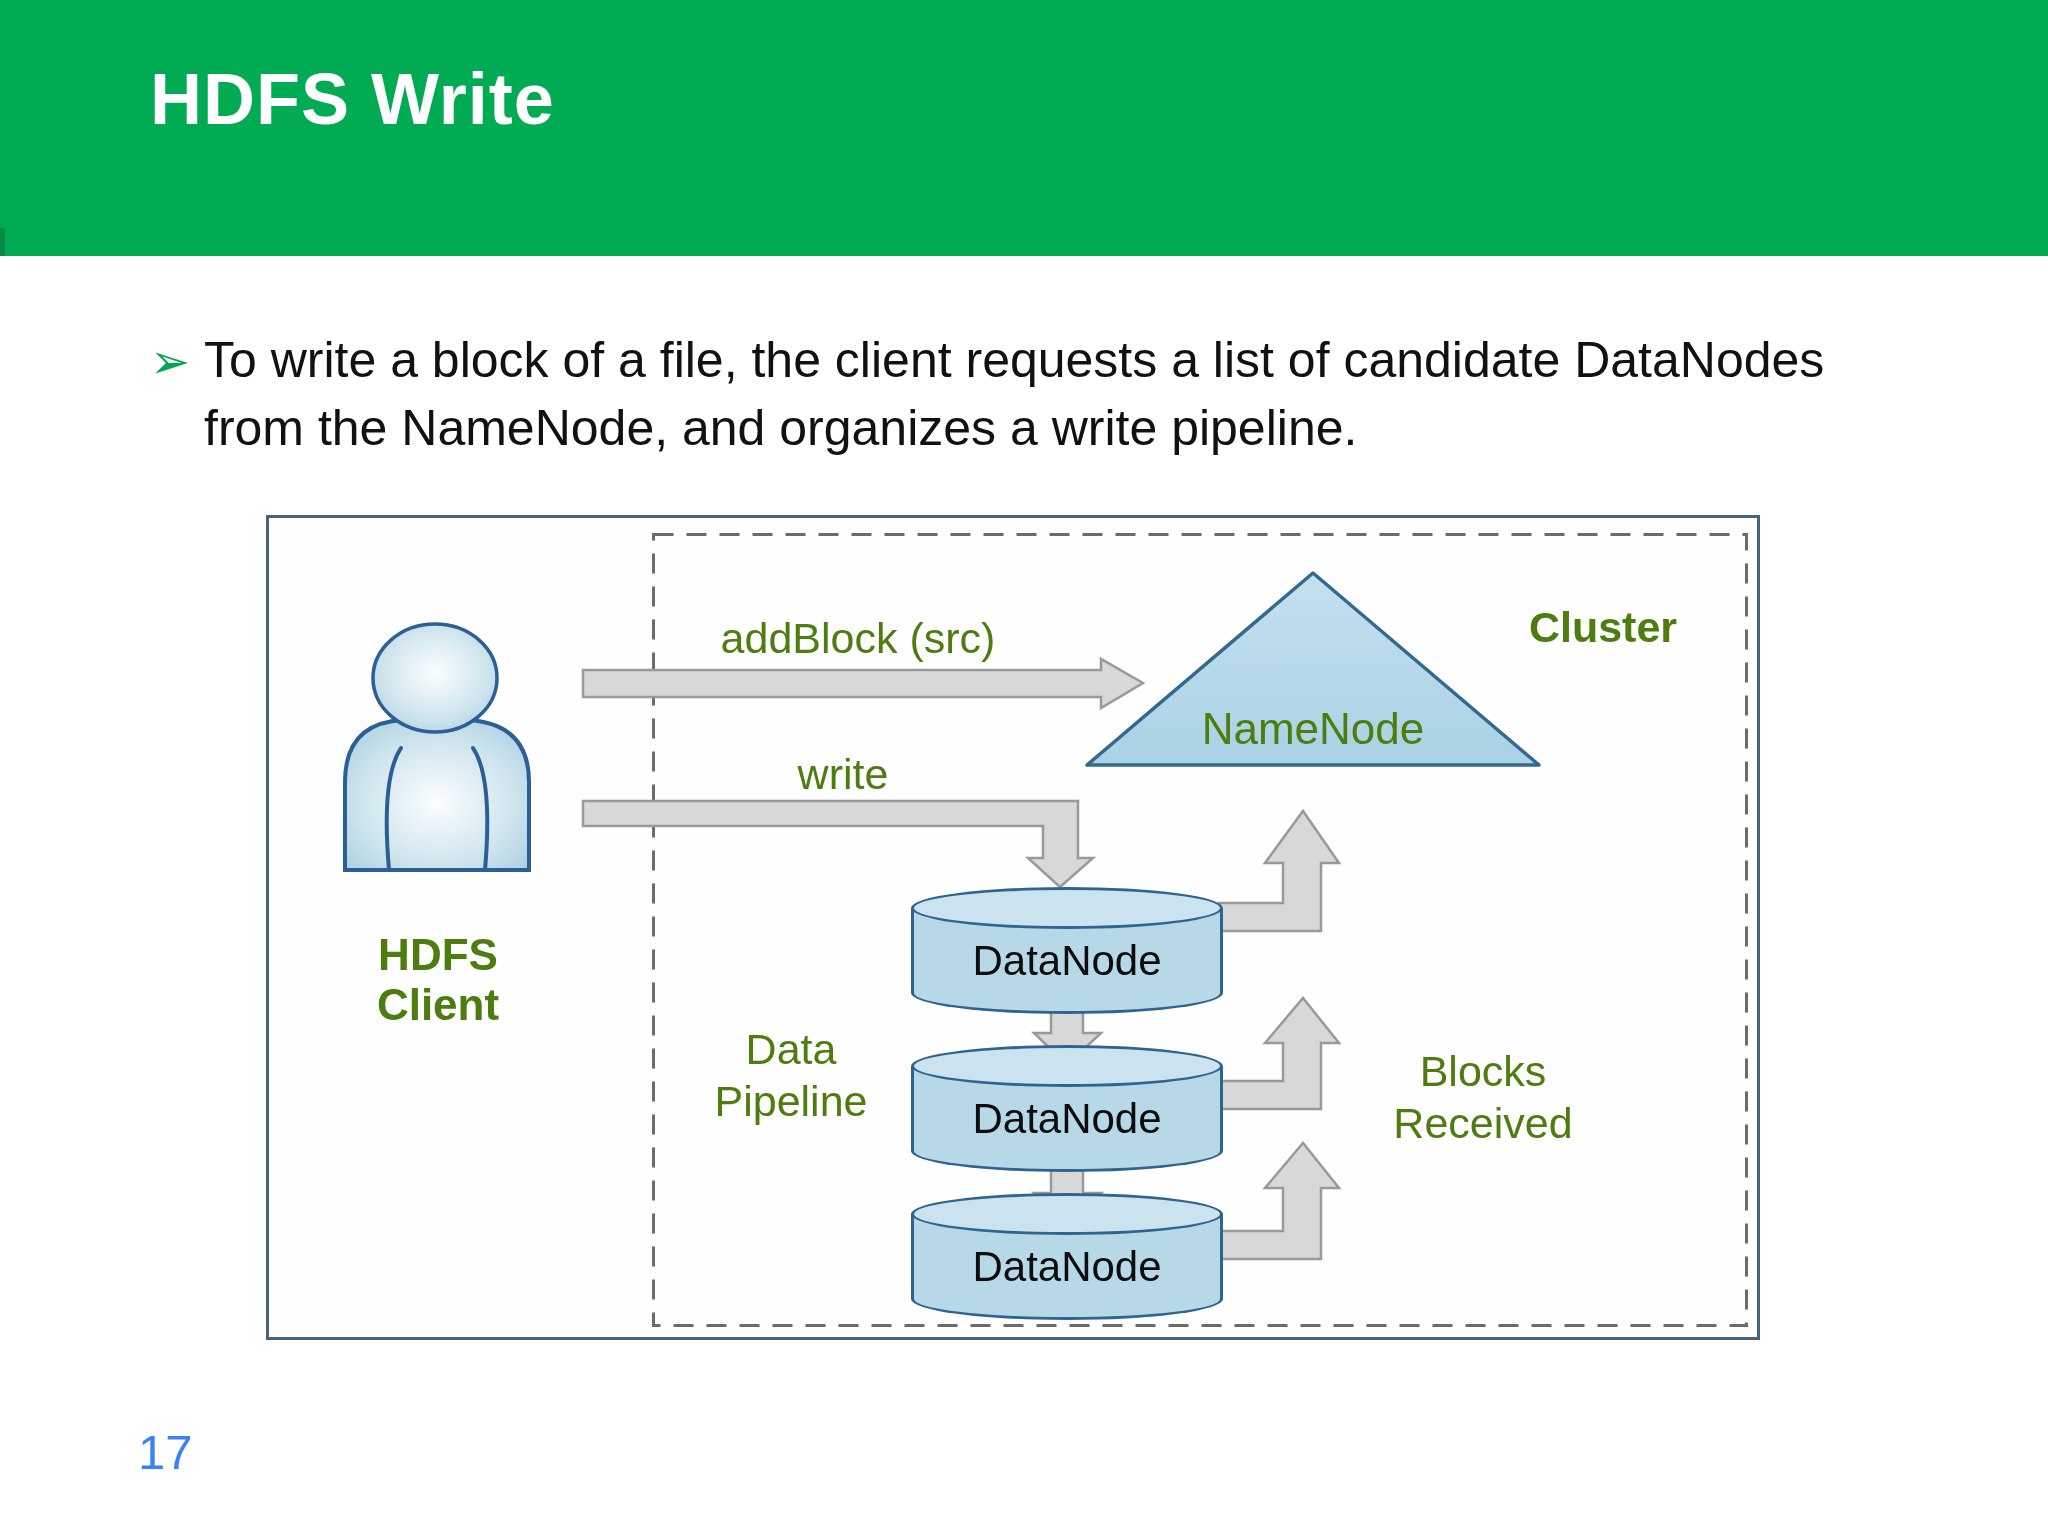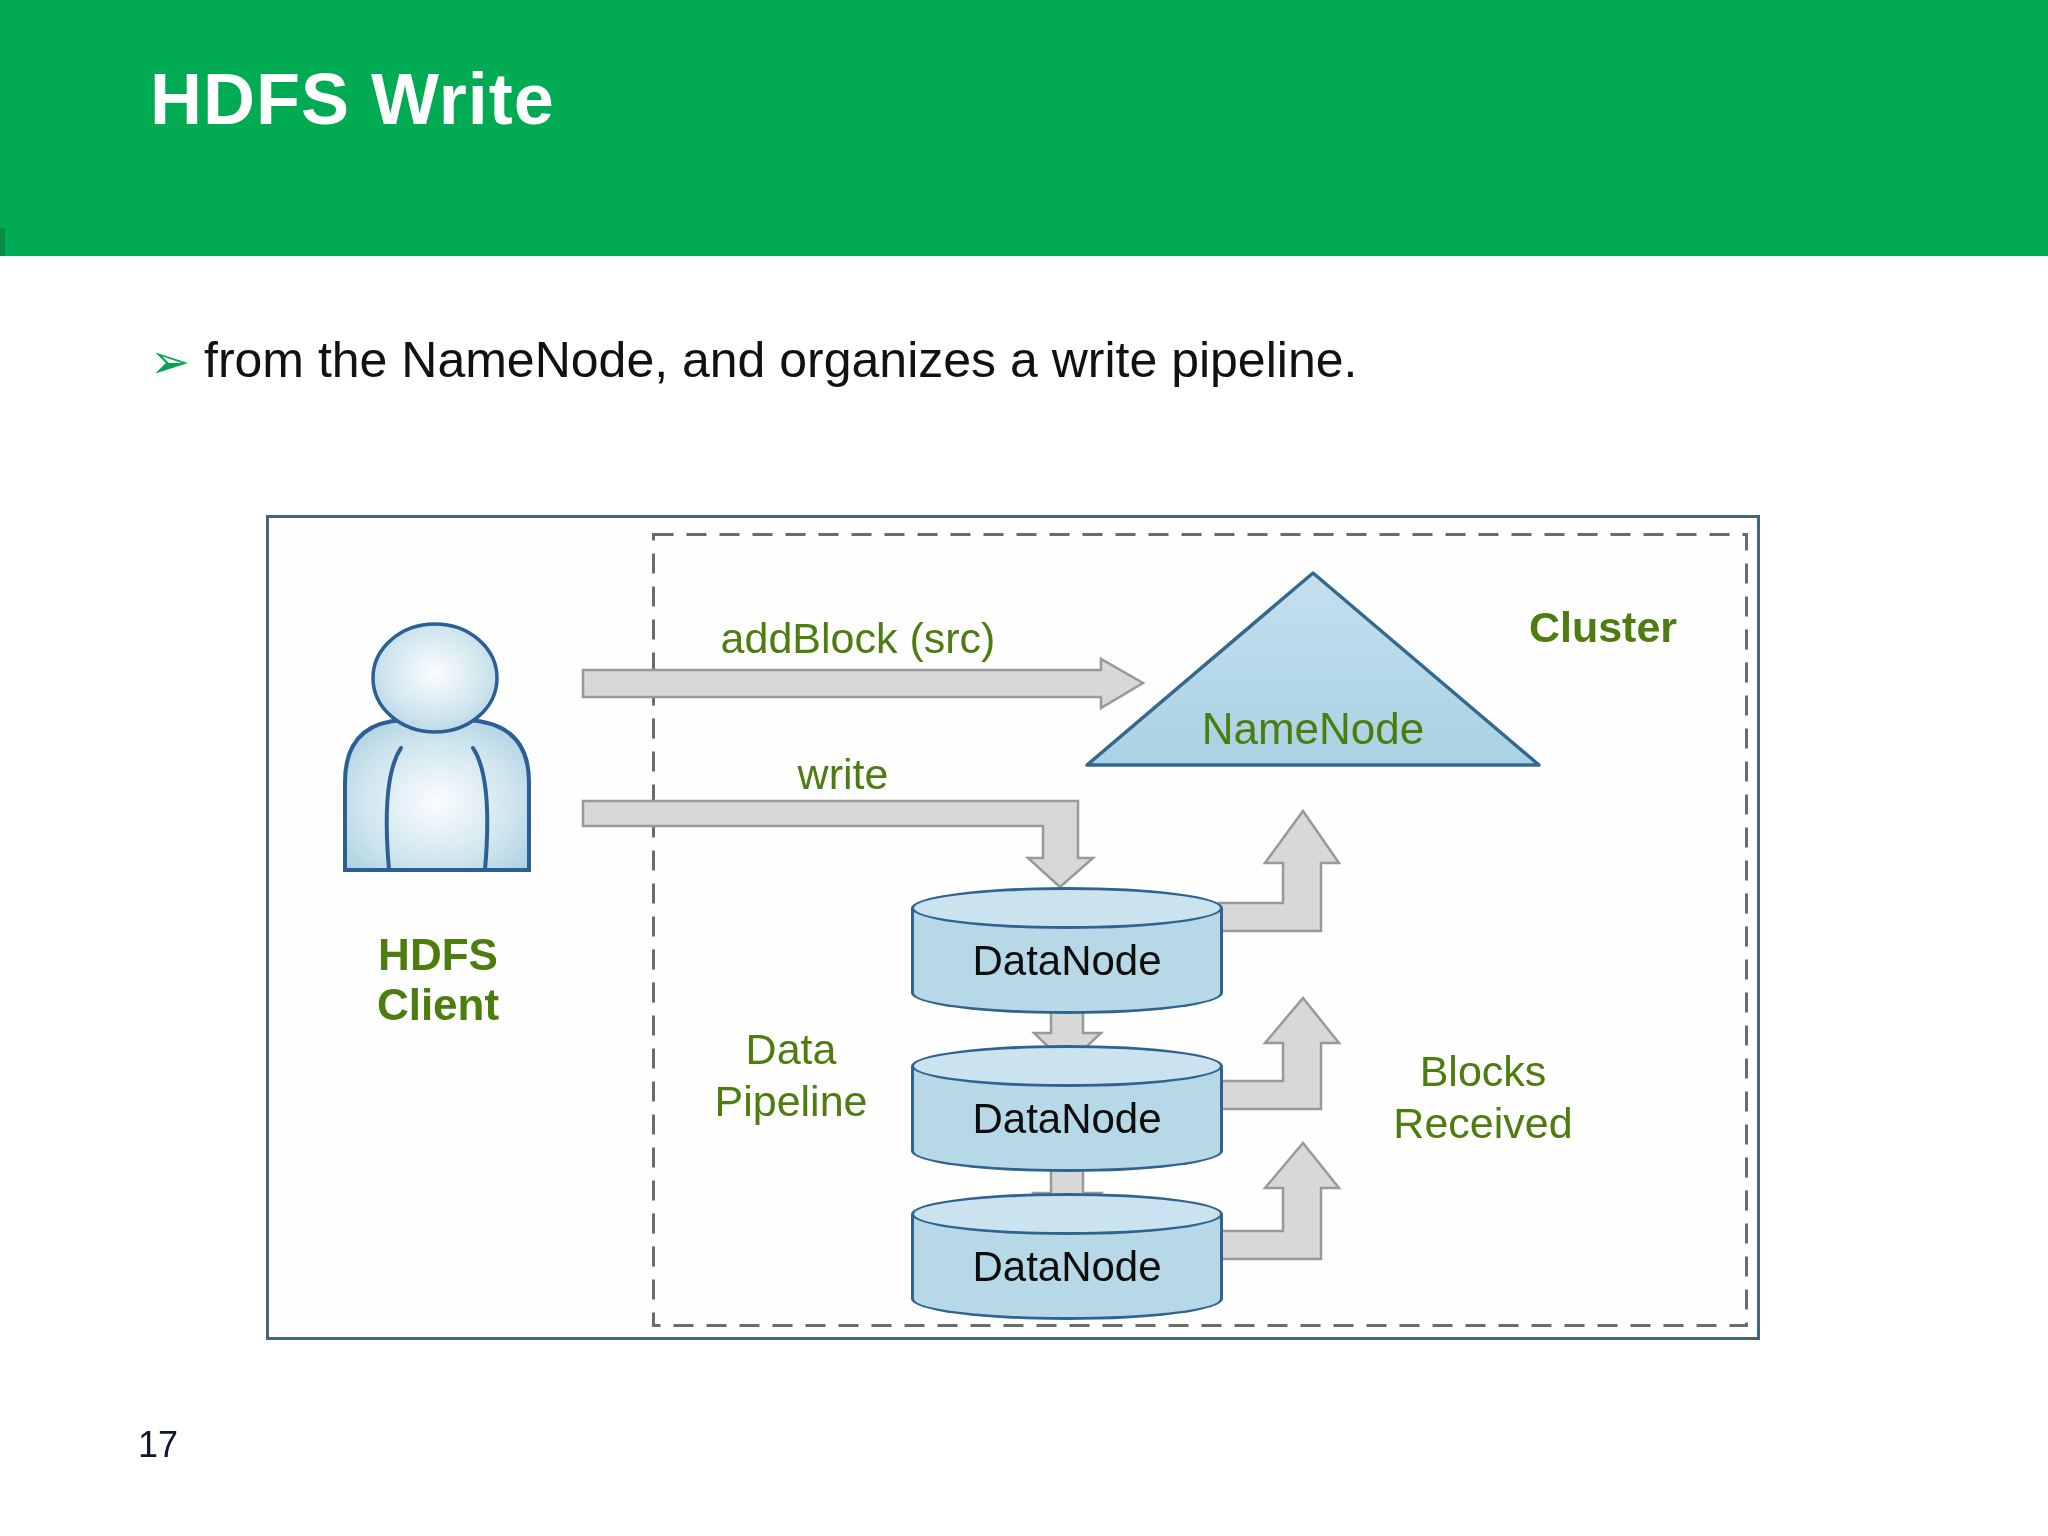"To write a block of" div { html: none -> <div>To write a block of a file, the client requests a list of candidate DataNodes</div> }
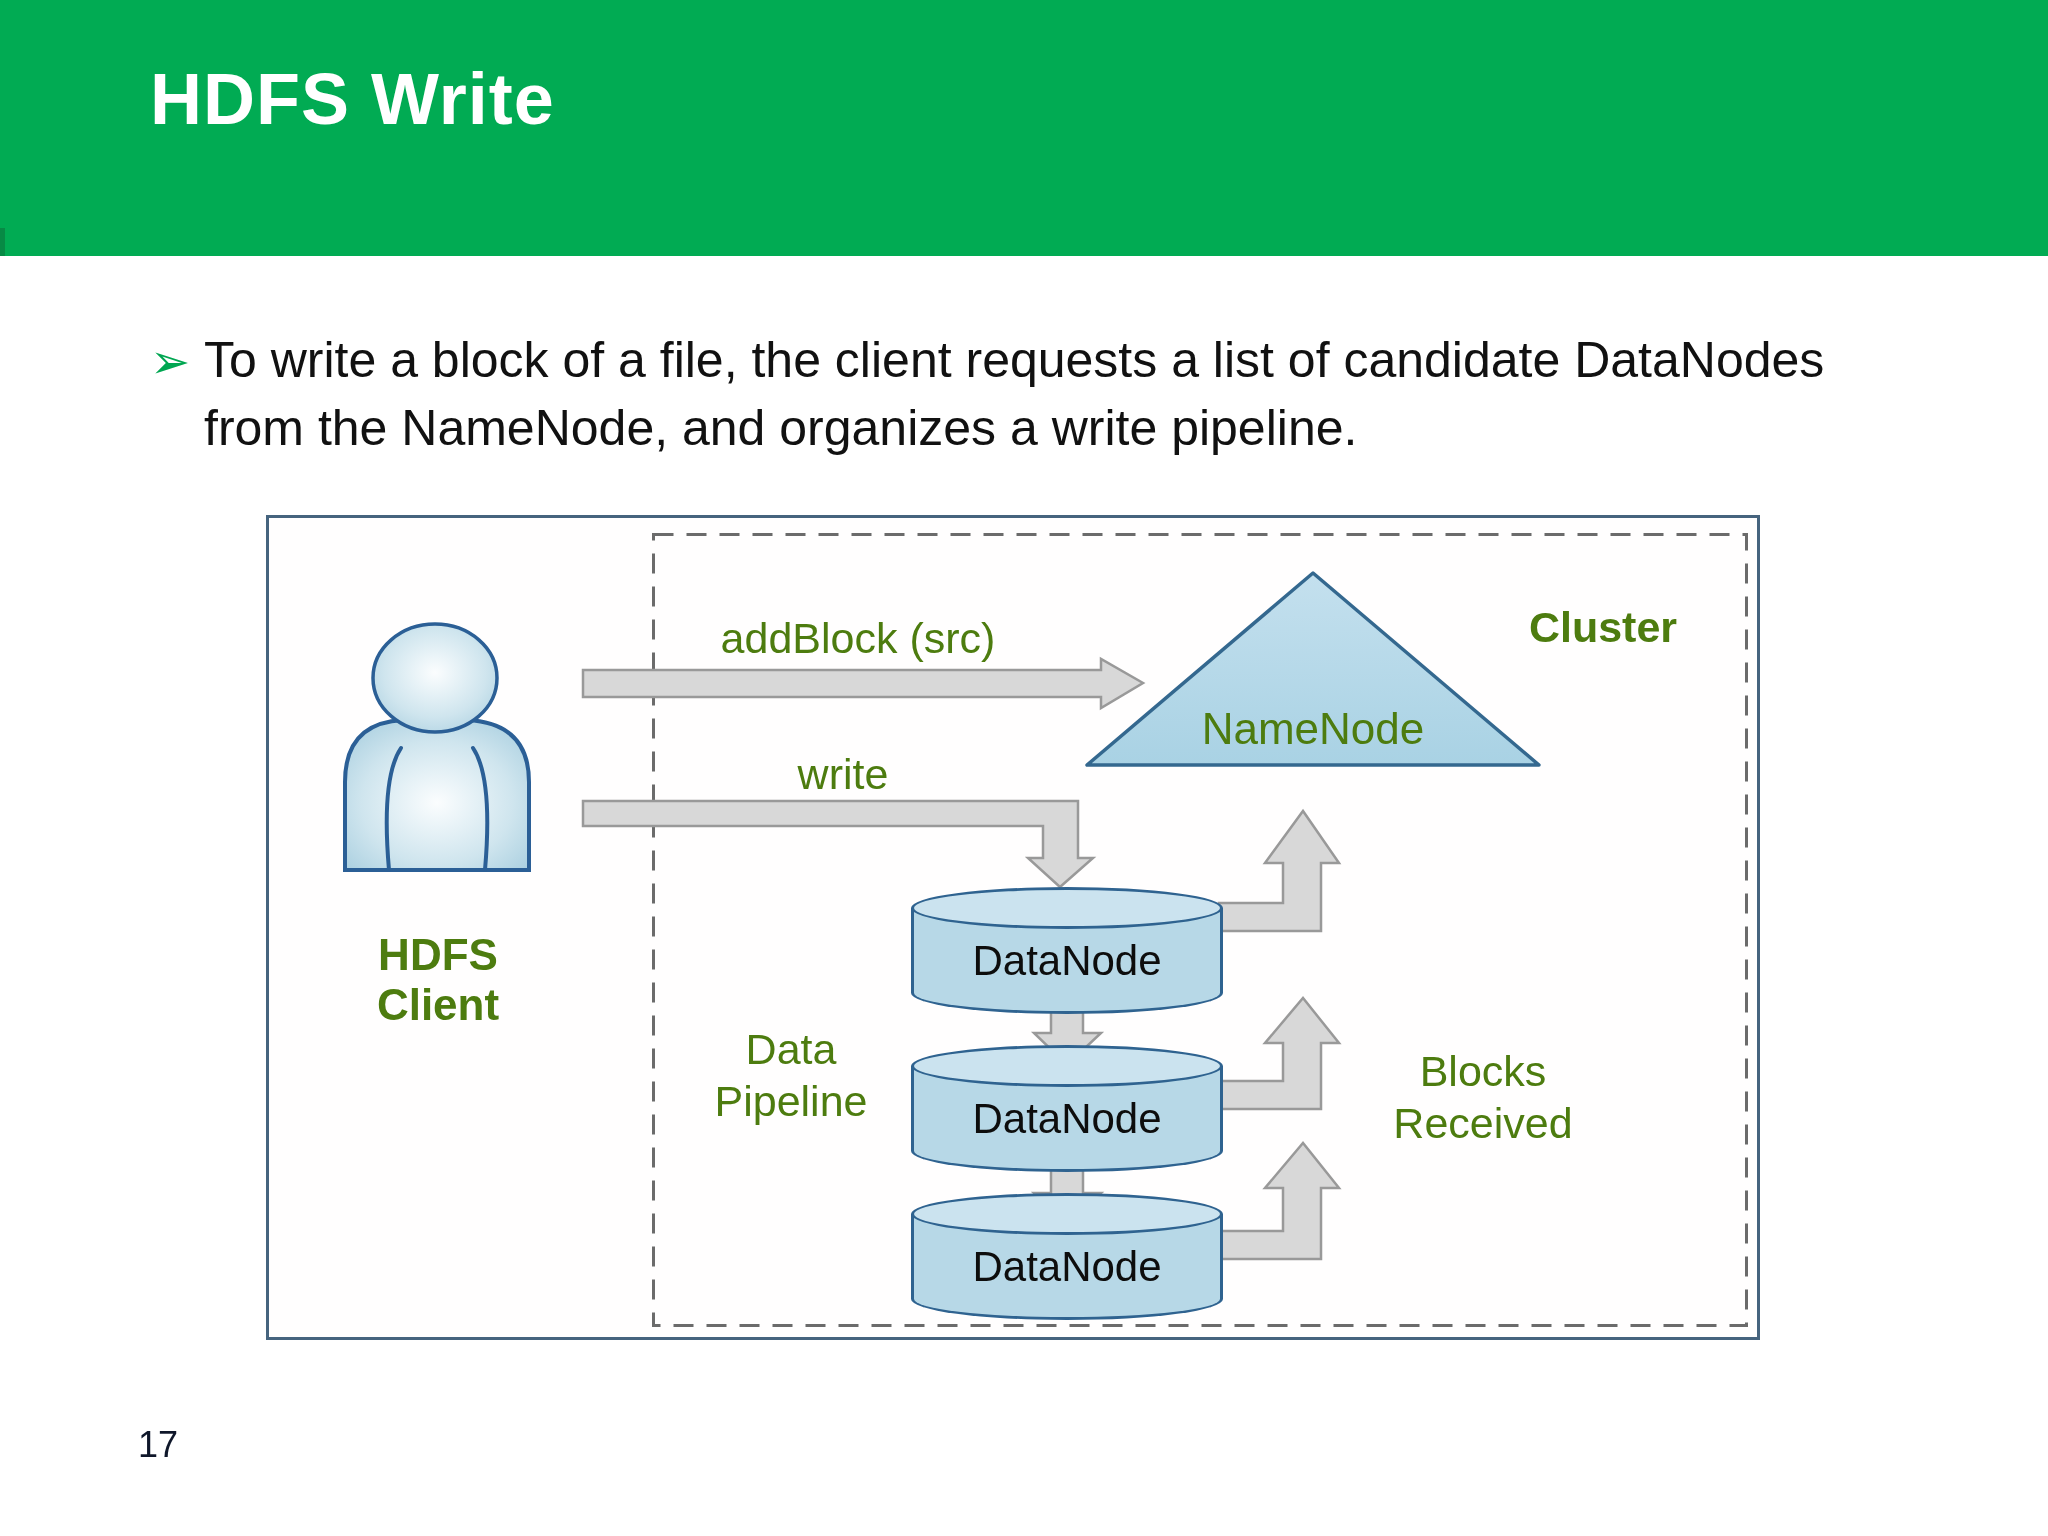"17" .page-number { color: #0f172a -> #3b82f6; font-size: 36px -> 49px }
